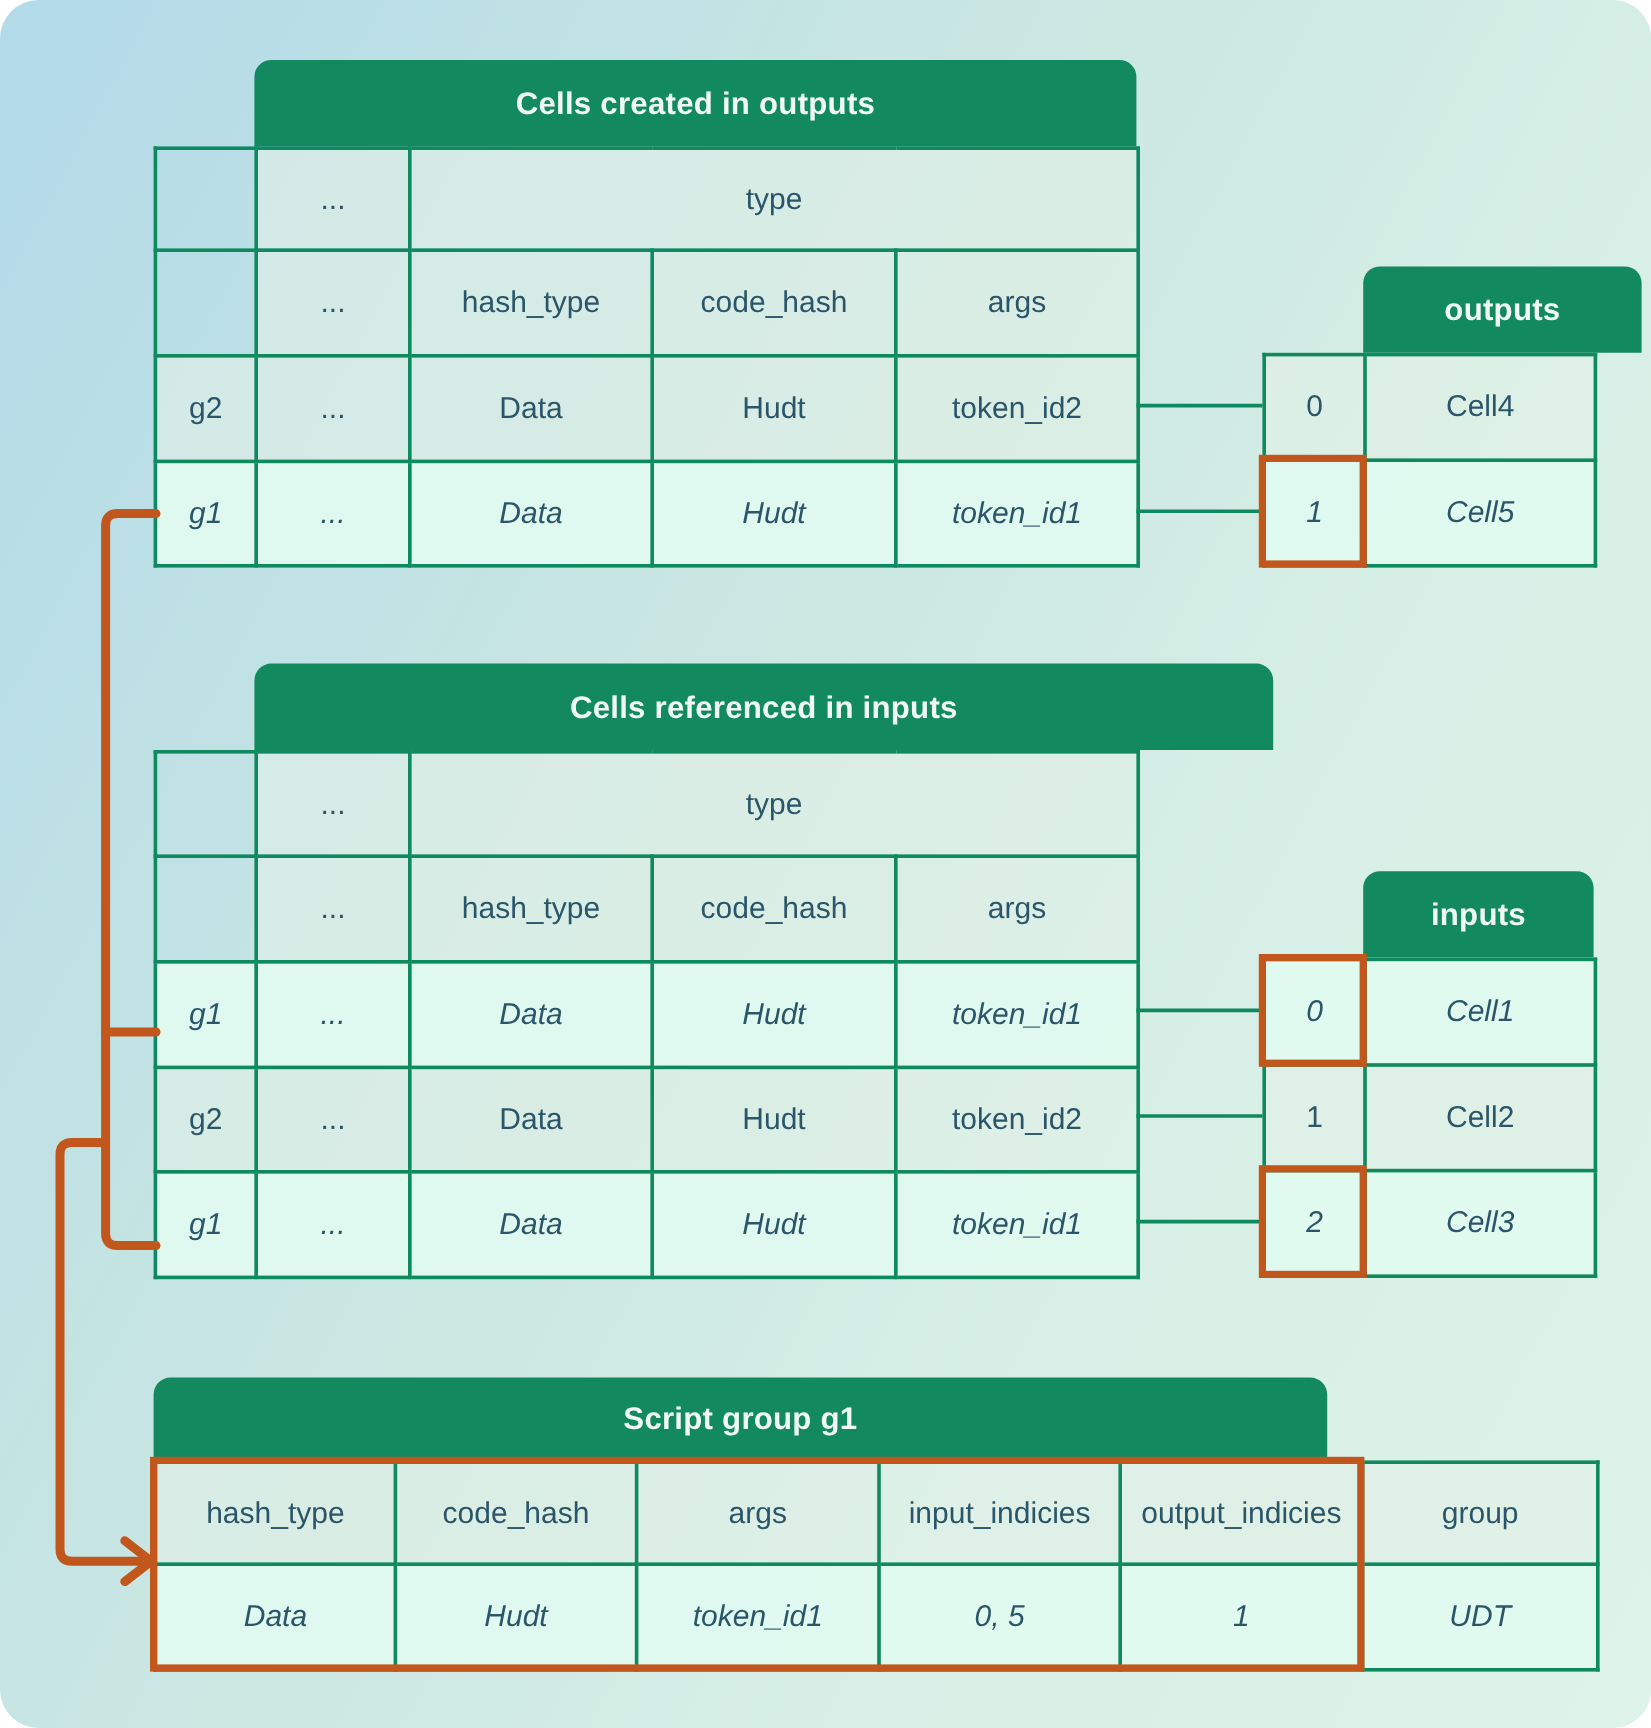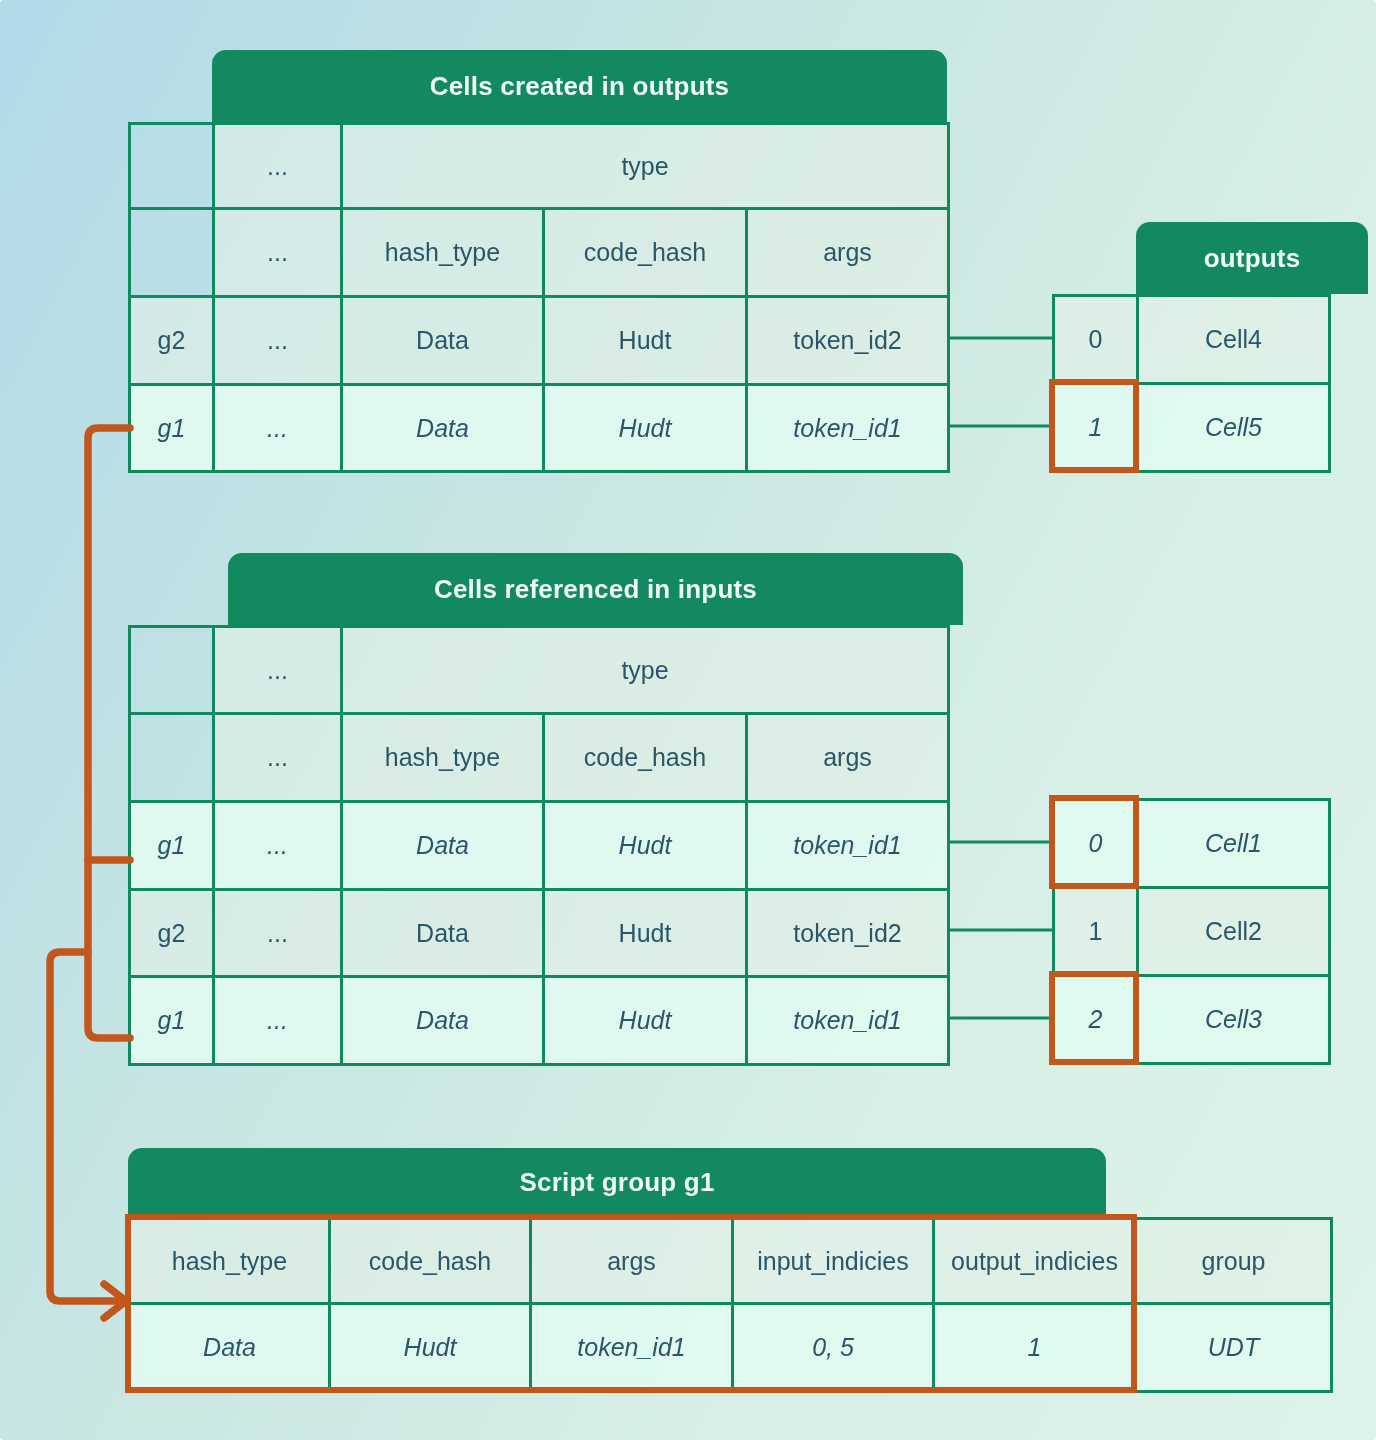"Cells created in outputs" .canvas { border-radius: 4px -> 32px }
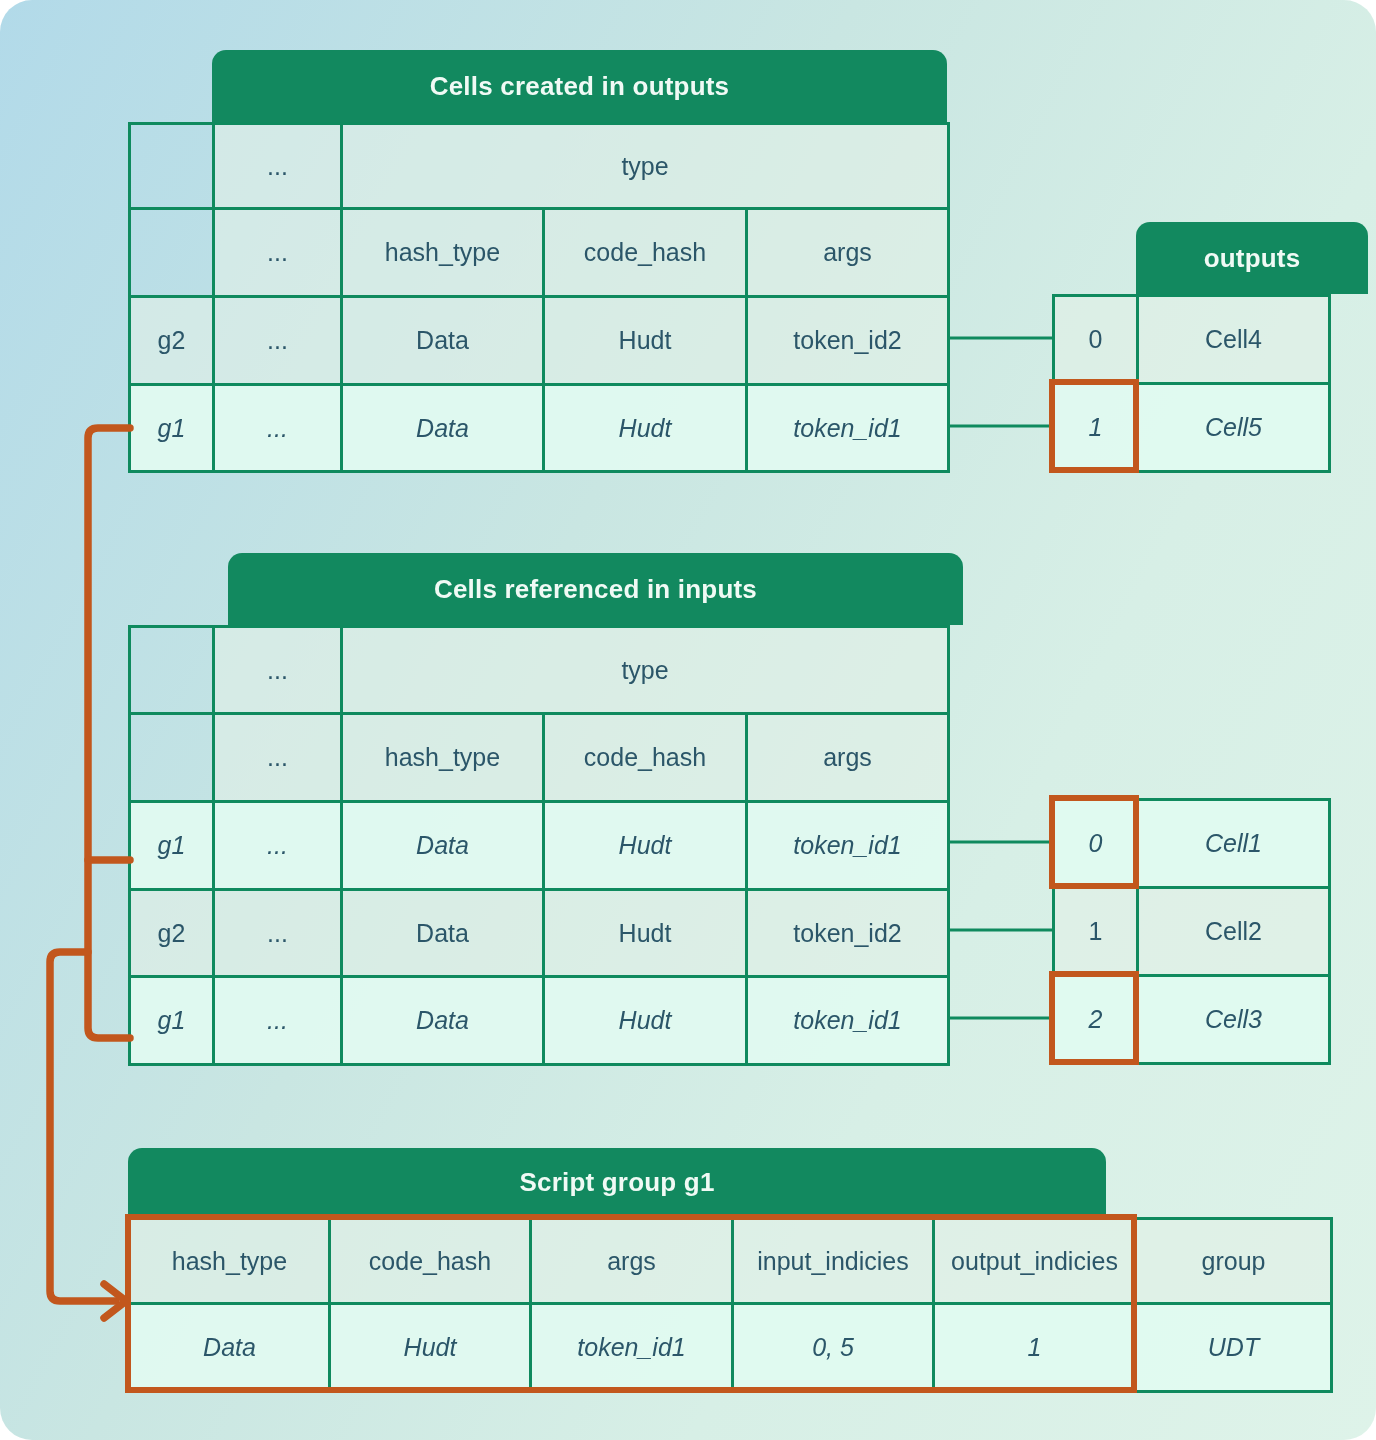"Cells referenced in inputs" div.tbl-header { left: 228px -> 212px; width: 735px -> 849px }
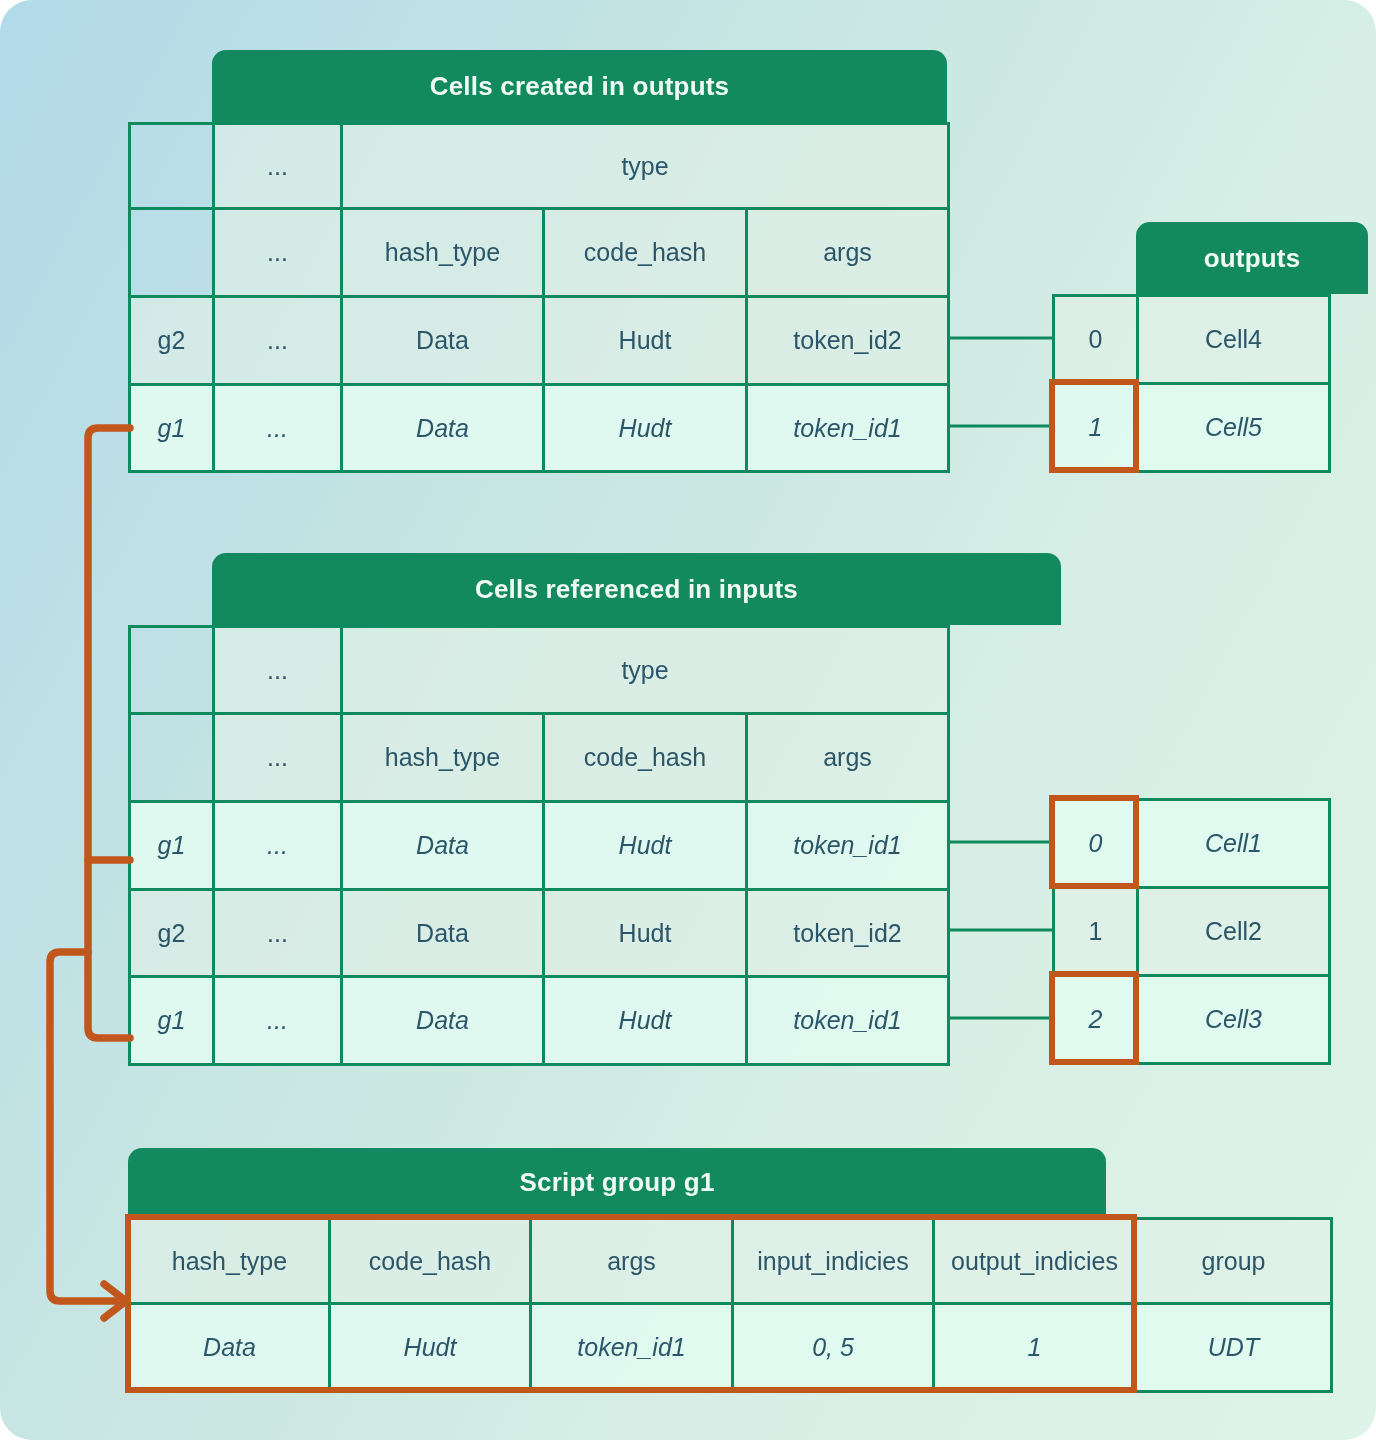"inputs" div.tbl-header { html: none -> <div>inputs</div> }
